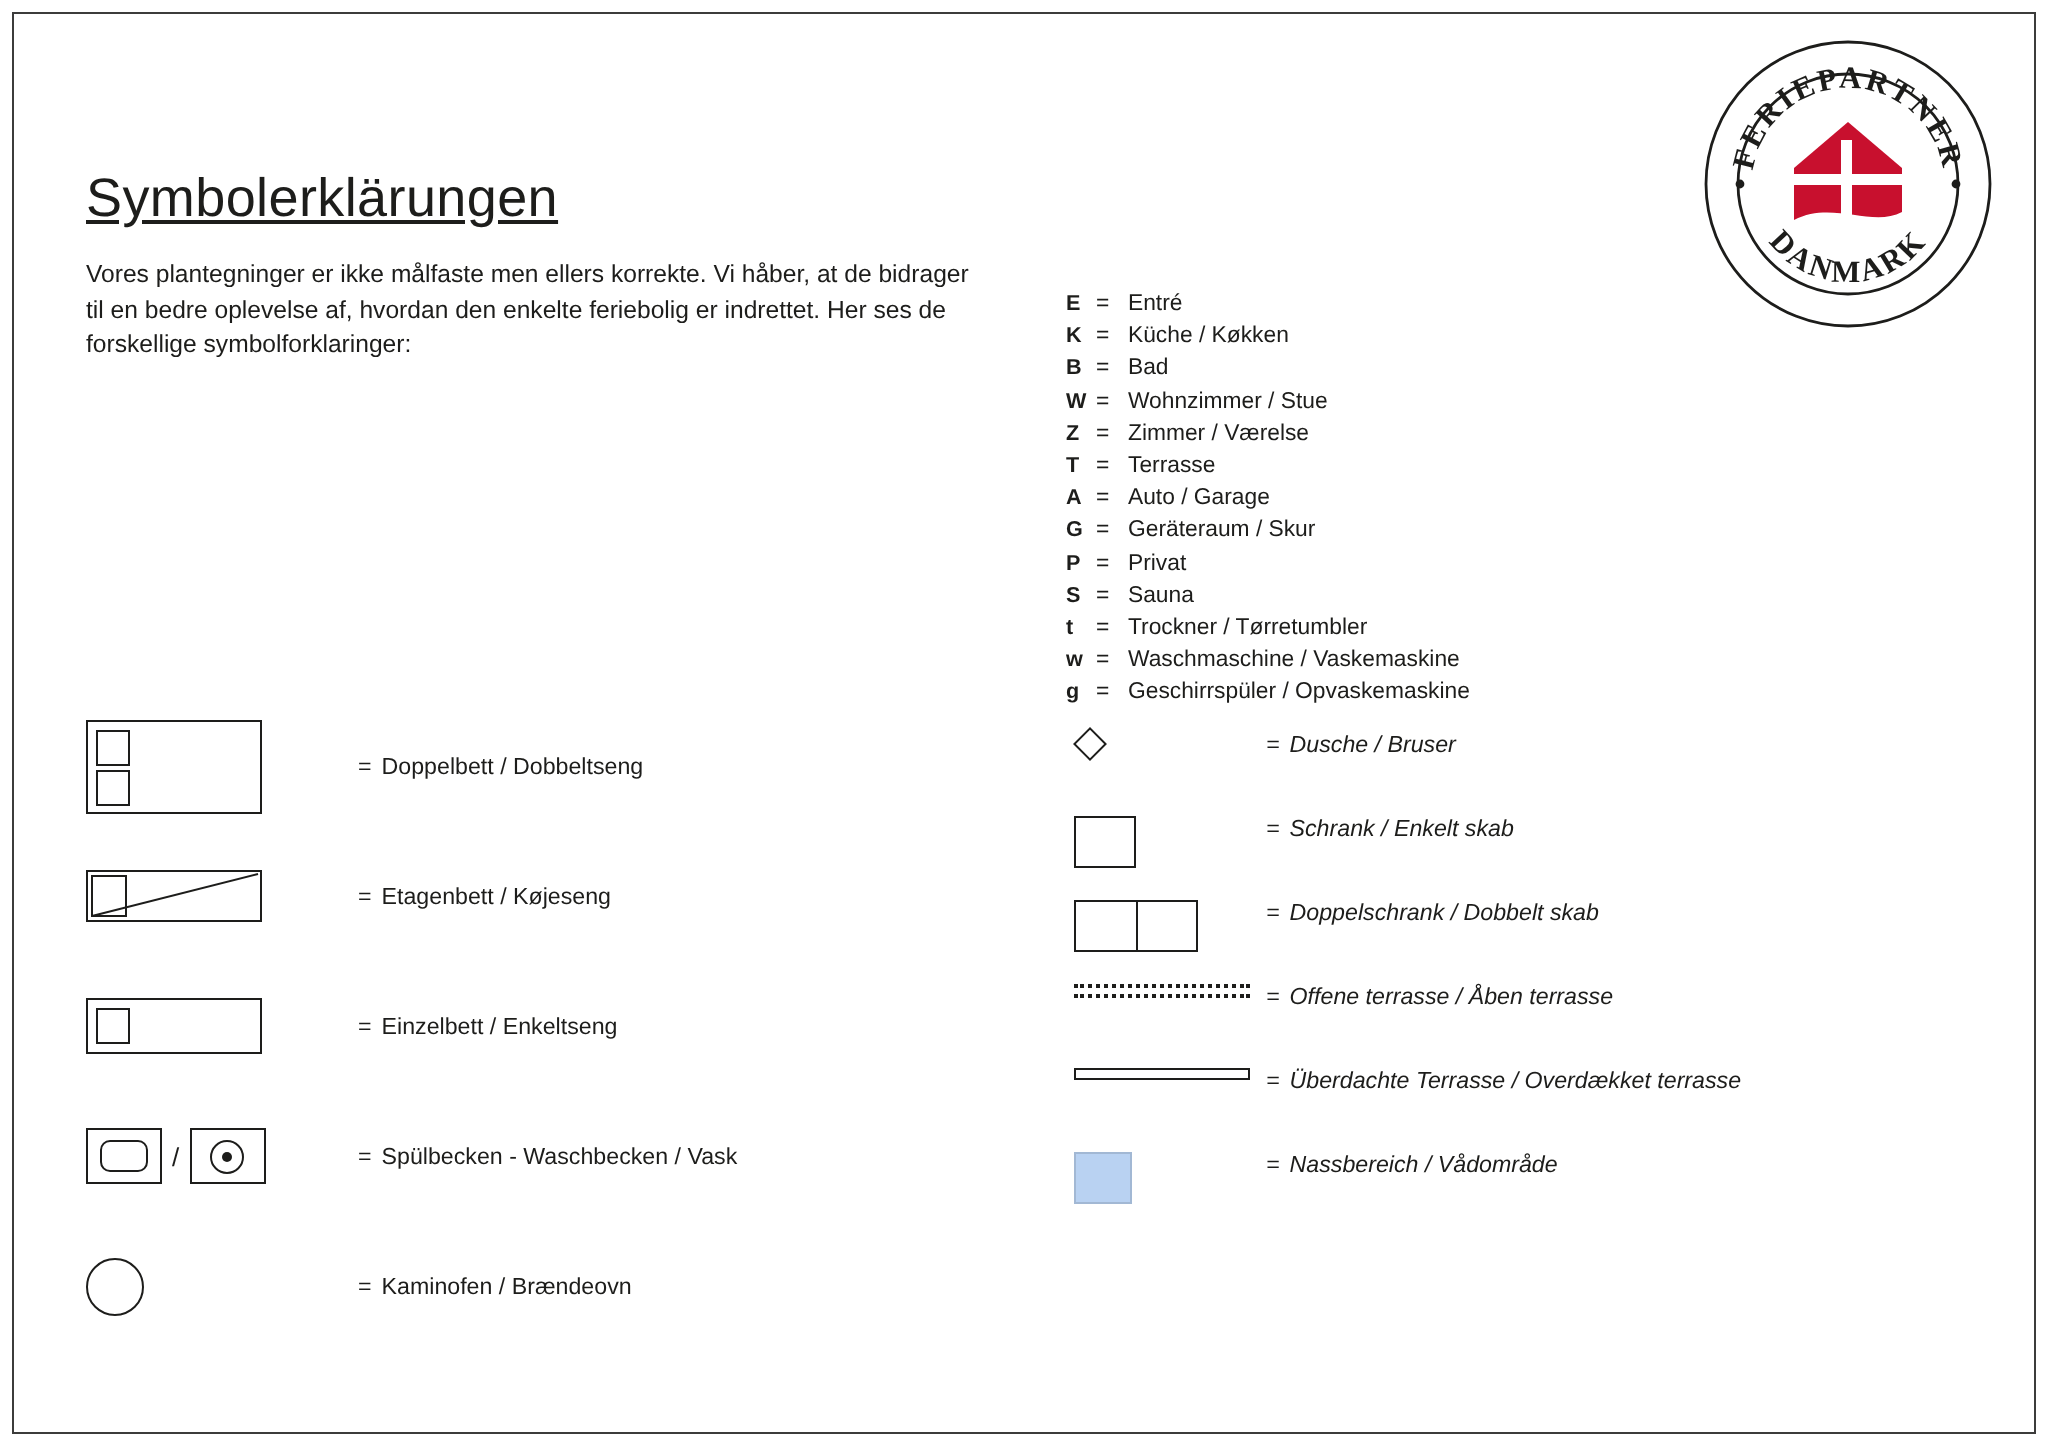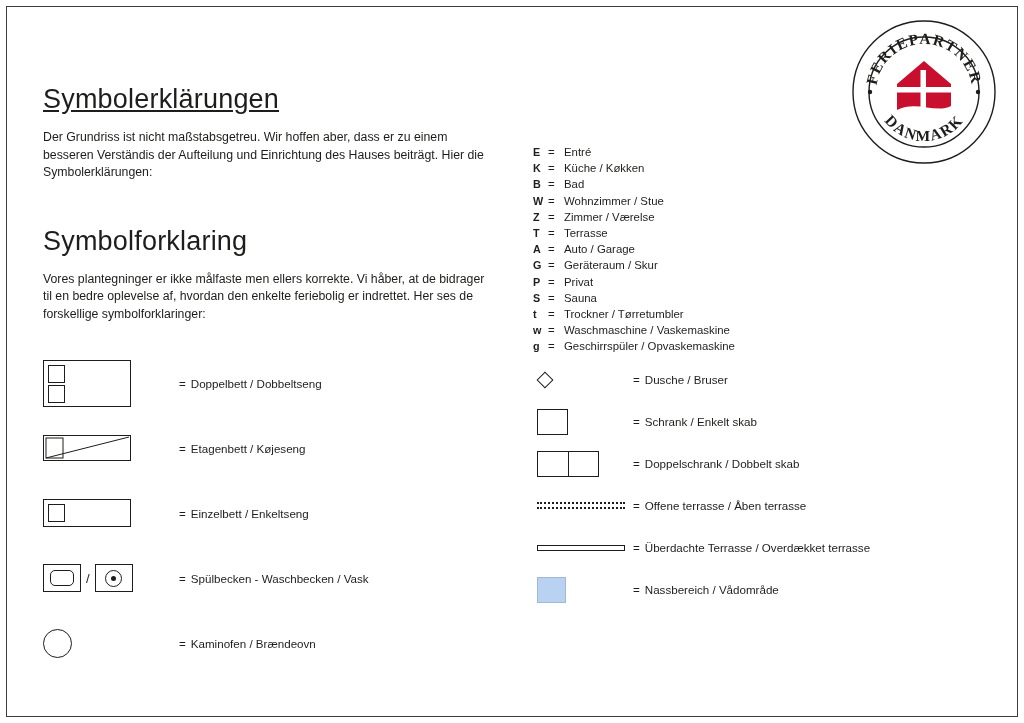"Der Grundriss ist nicht maßstabsgetreu." p.intro { html: <p>Der Grundriss ist nicht maßstabsgetreu. Wir hoffen aber, dass er zu einem besseren Verständis der Aufteilung und Einrichtung des Hauses beiträgt. Hier die Symbolerklärungen:</p> -> none }
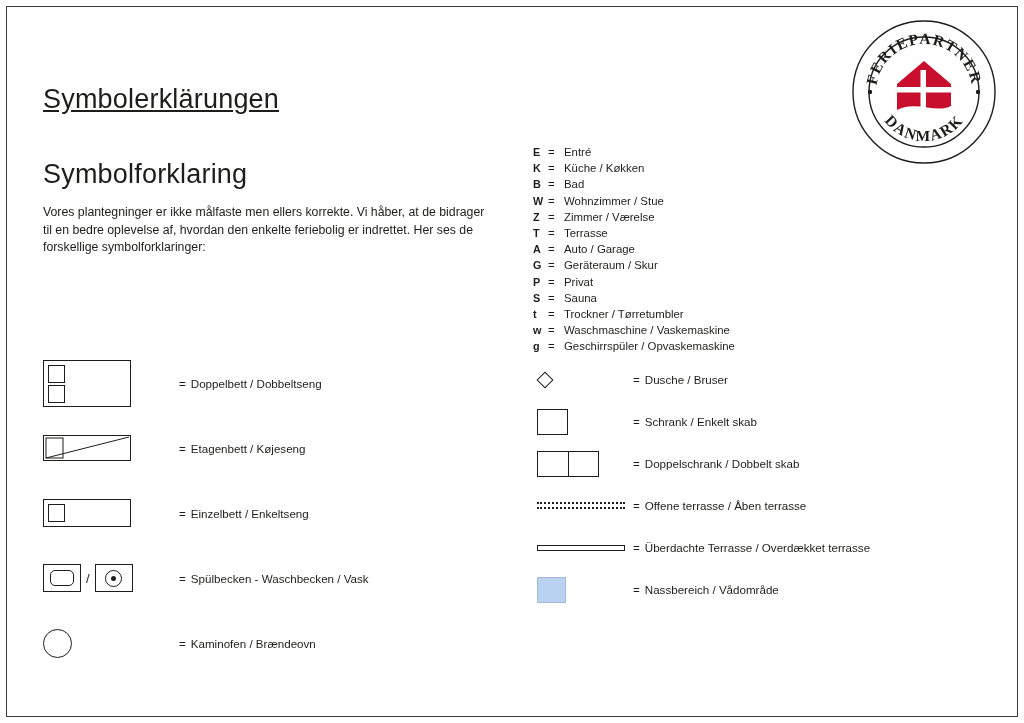"Symbolforklaring" h1.title2 { html: <h1>Symbolforklaring</h1> -> none }
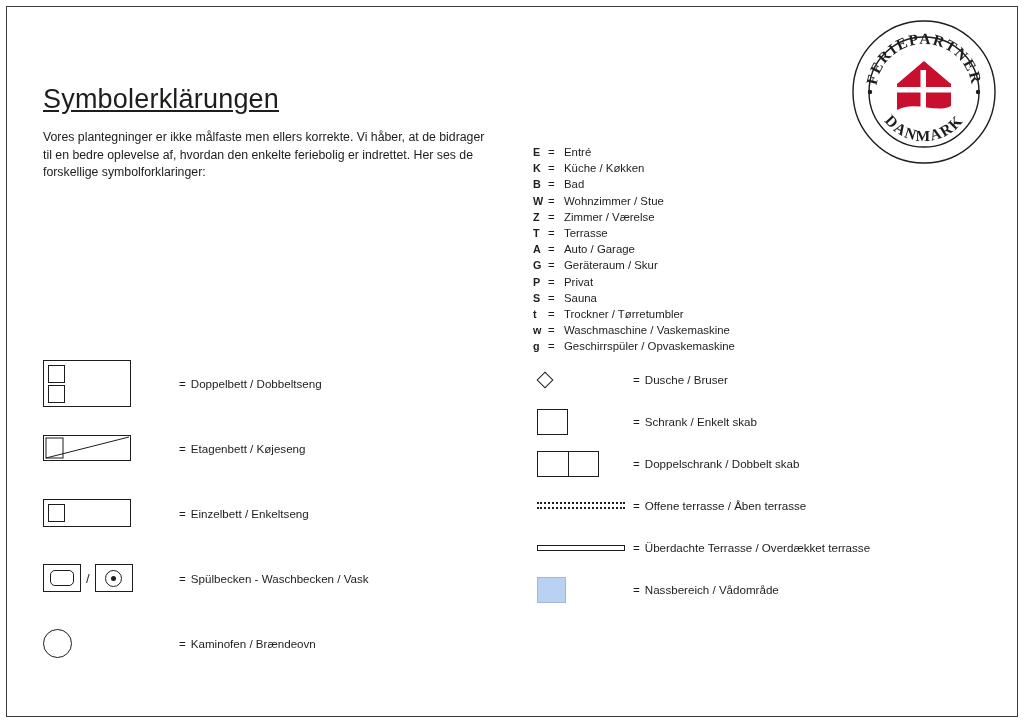"= Dusche / Bruser" .rsym-row { align-items: center -> flex-start; font-style: none -> italic }
